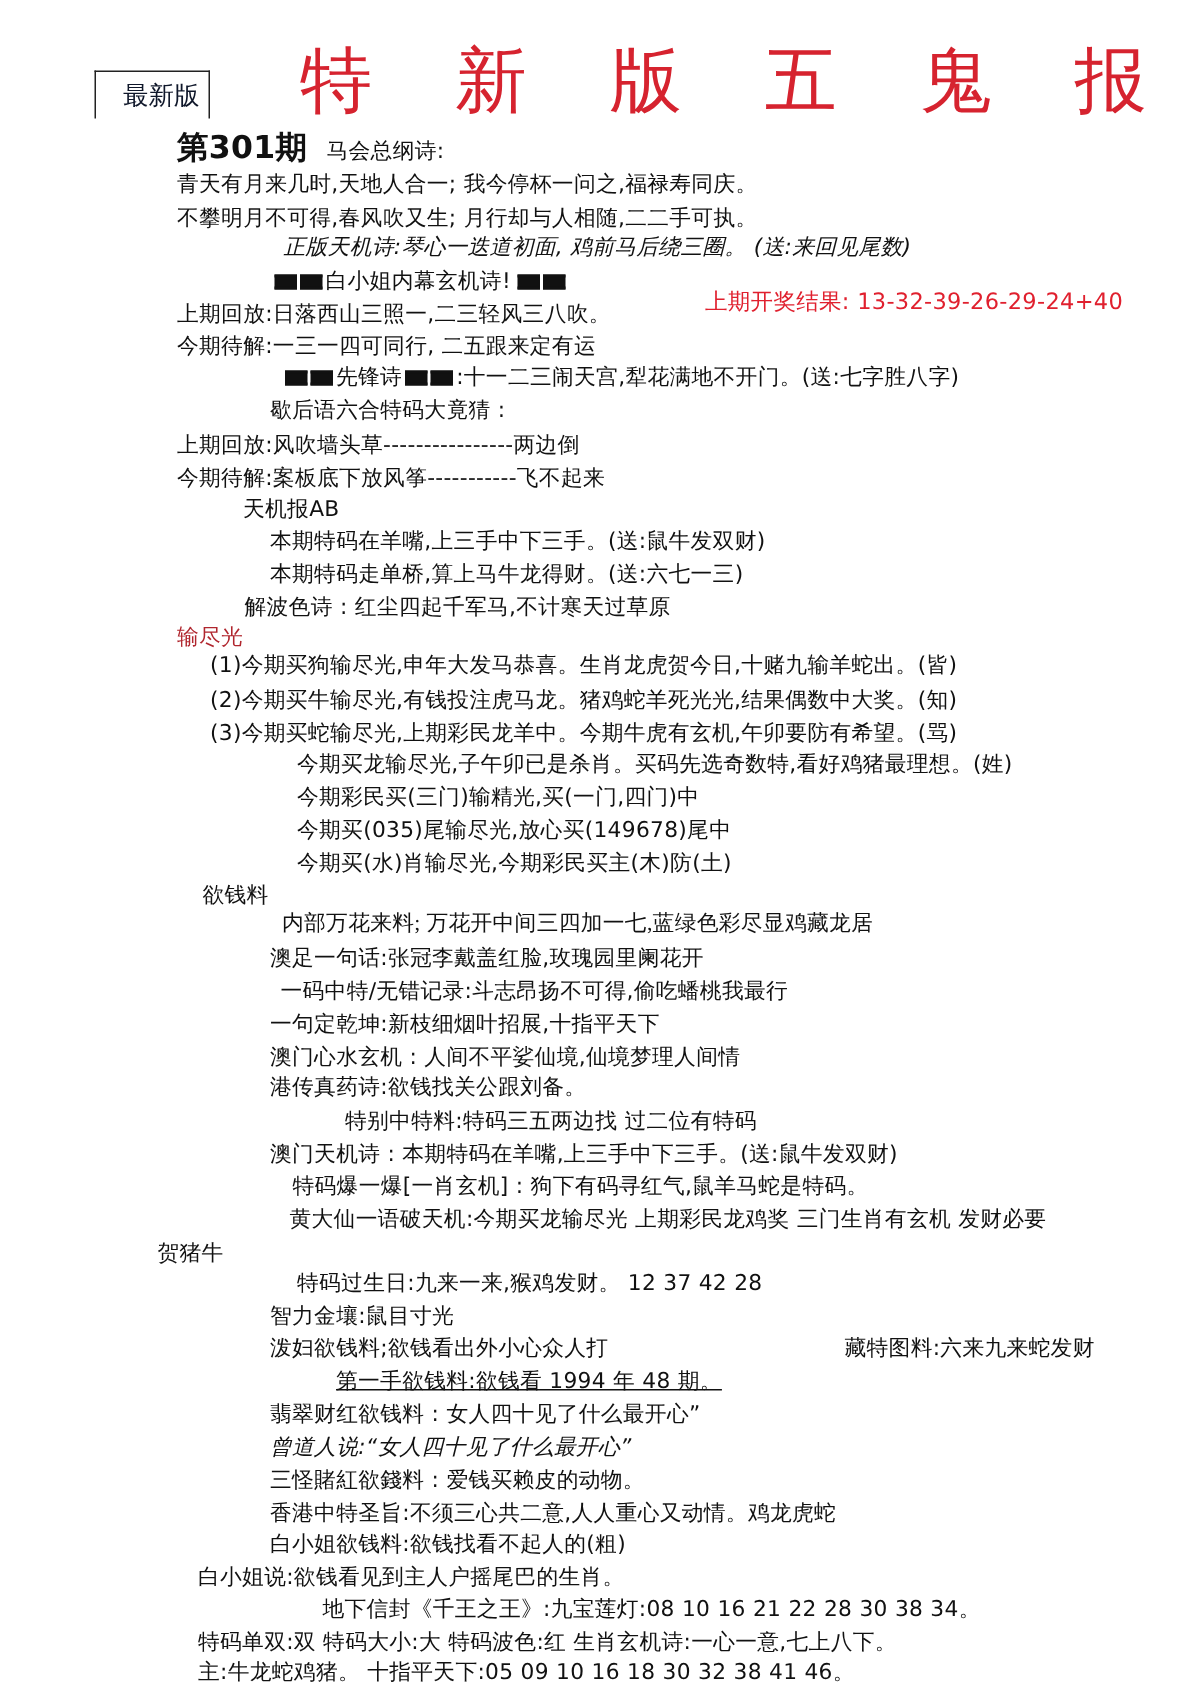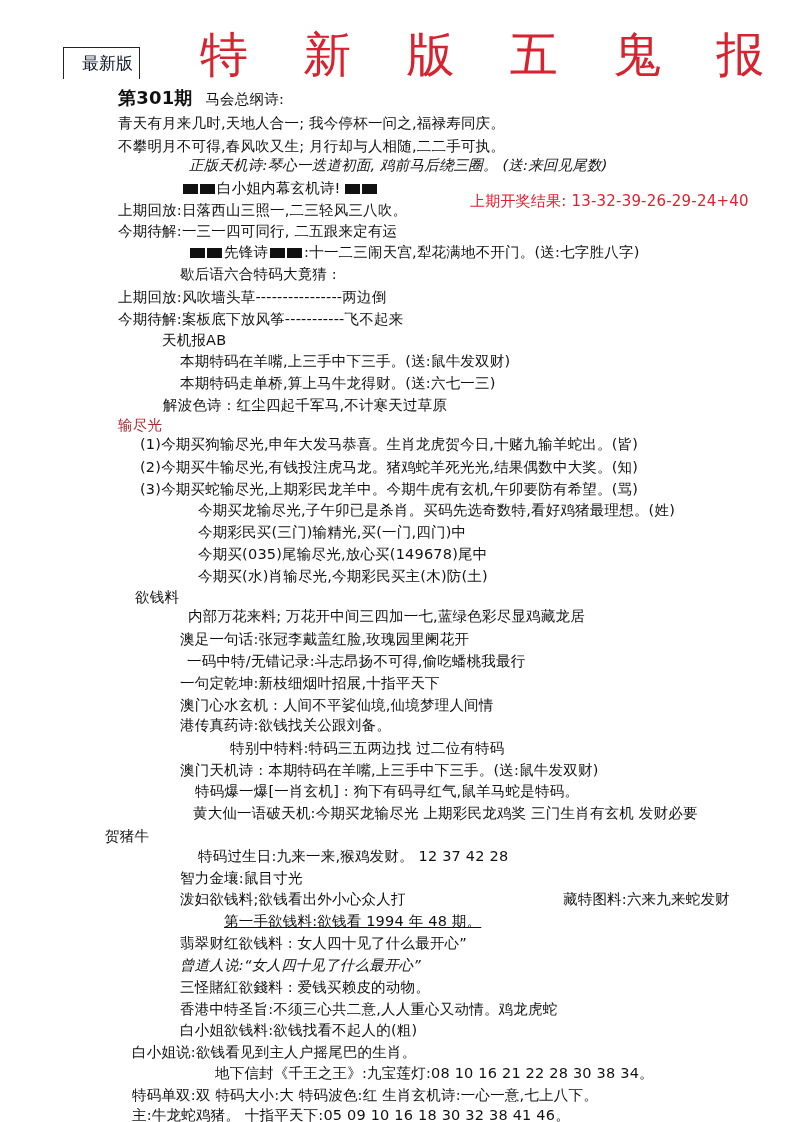"第301期" .issue { font-size: 18px -> 21px }
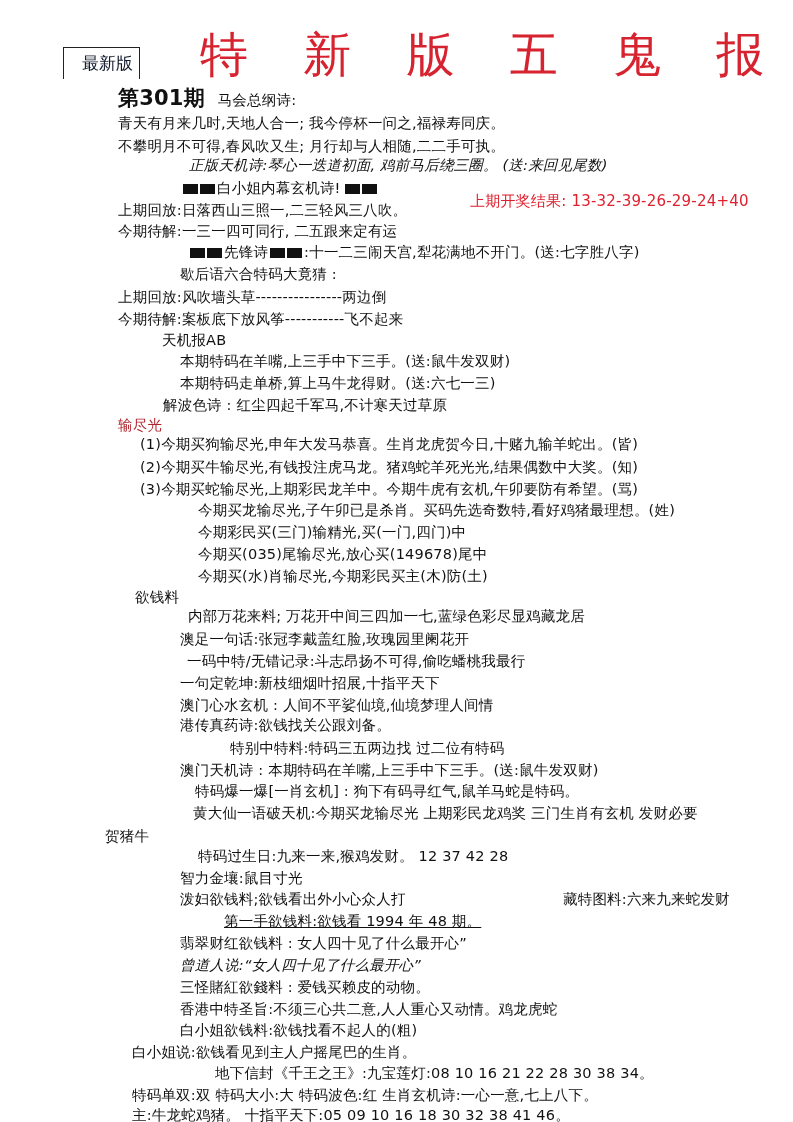"内部万花来料; 万花开中间三四加一七,蓝绿色彩尽显鸡藏龙居" div.line { font-family: none -> Liberation Serif, serif }
